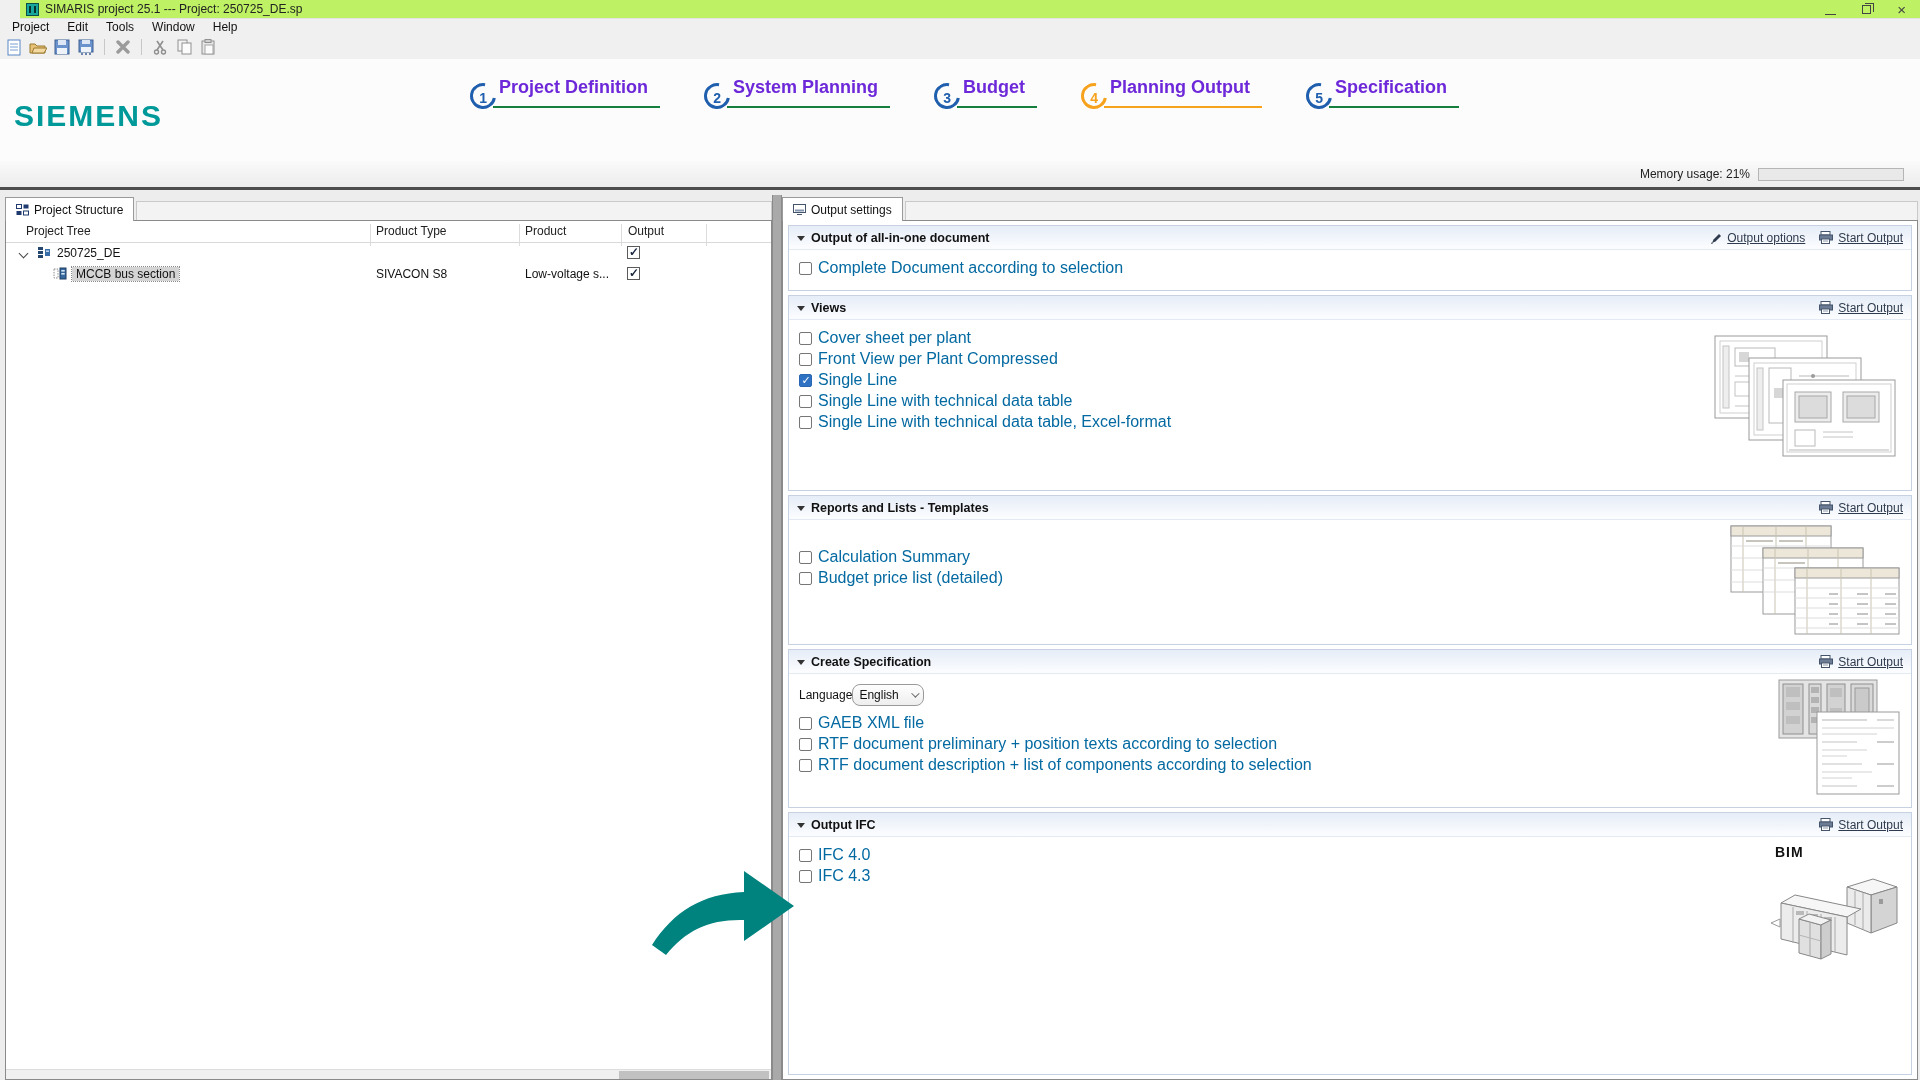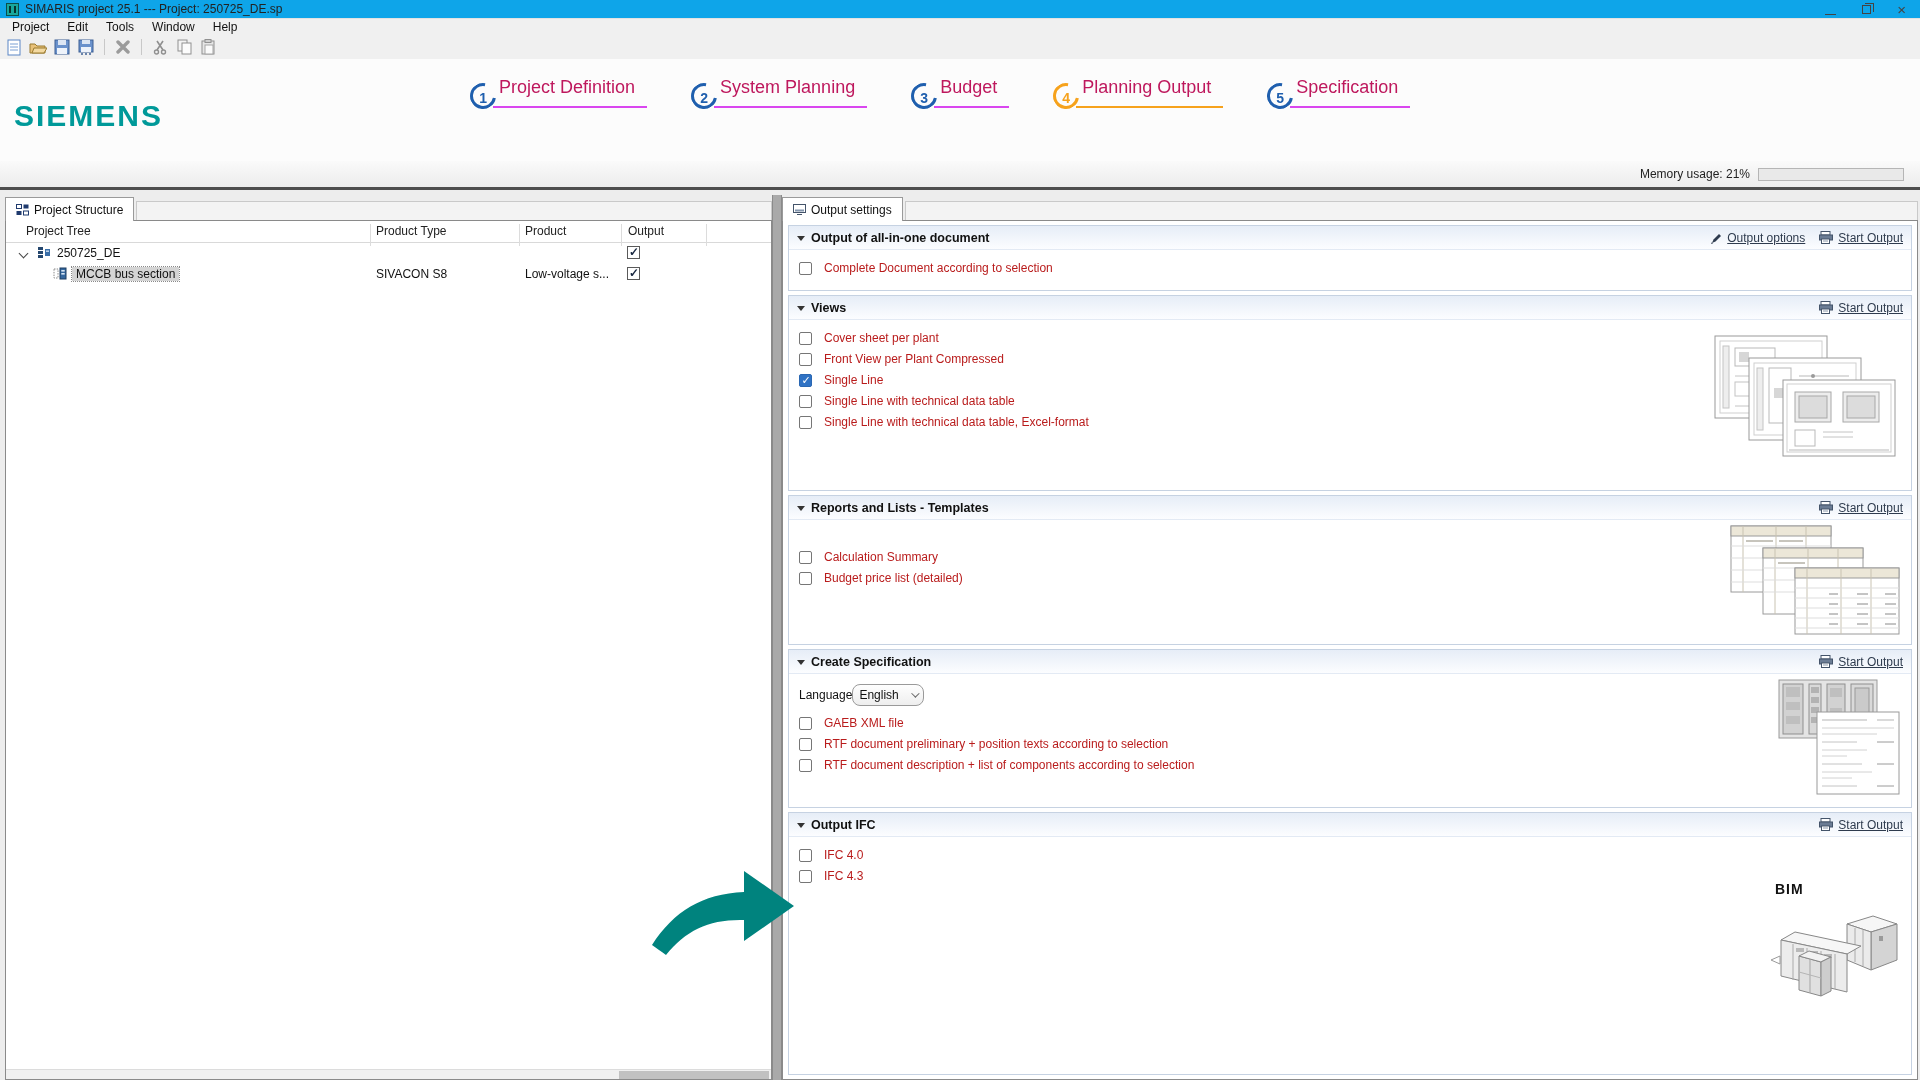"SIMARIS project 25.1 --- Project:" .titlebar { background: #0ea5e9 -> #bef264; margin-left: none -> 20px }
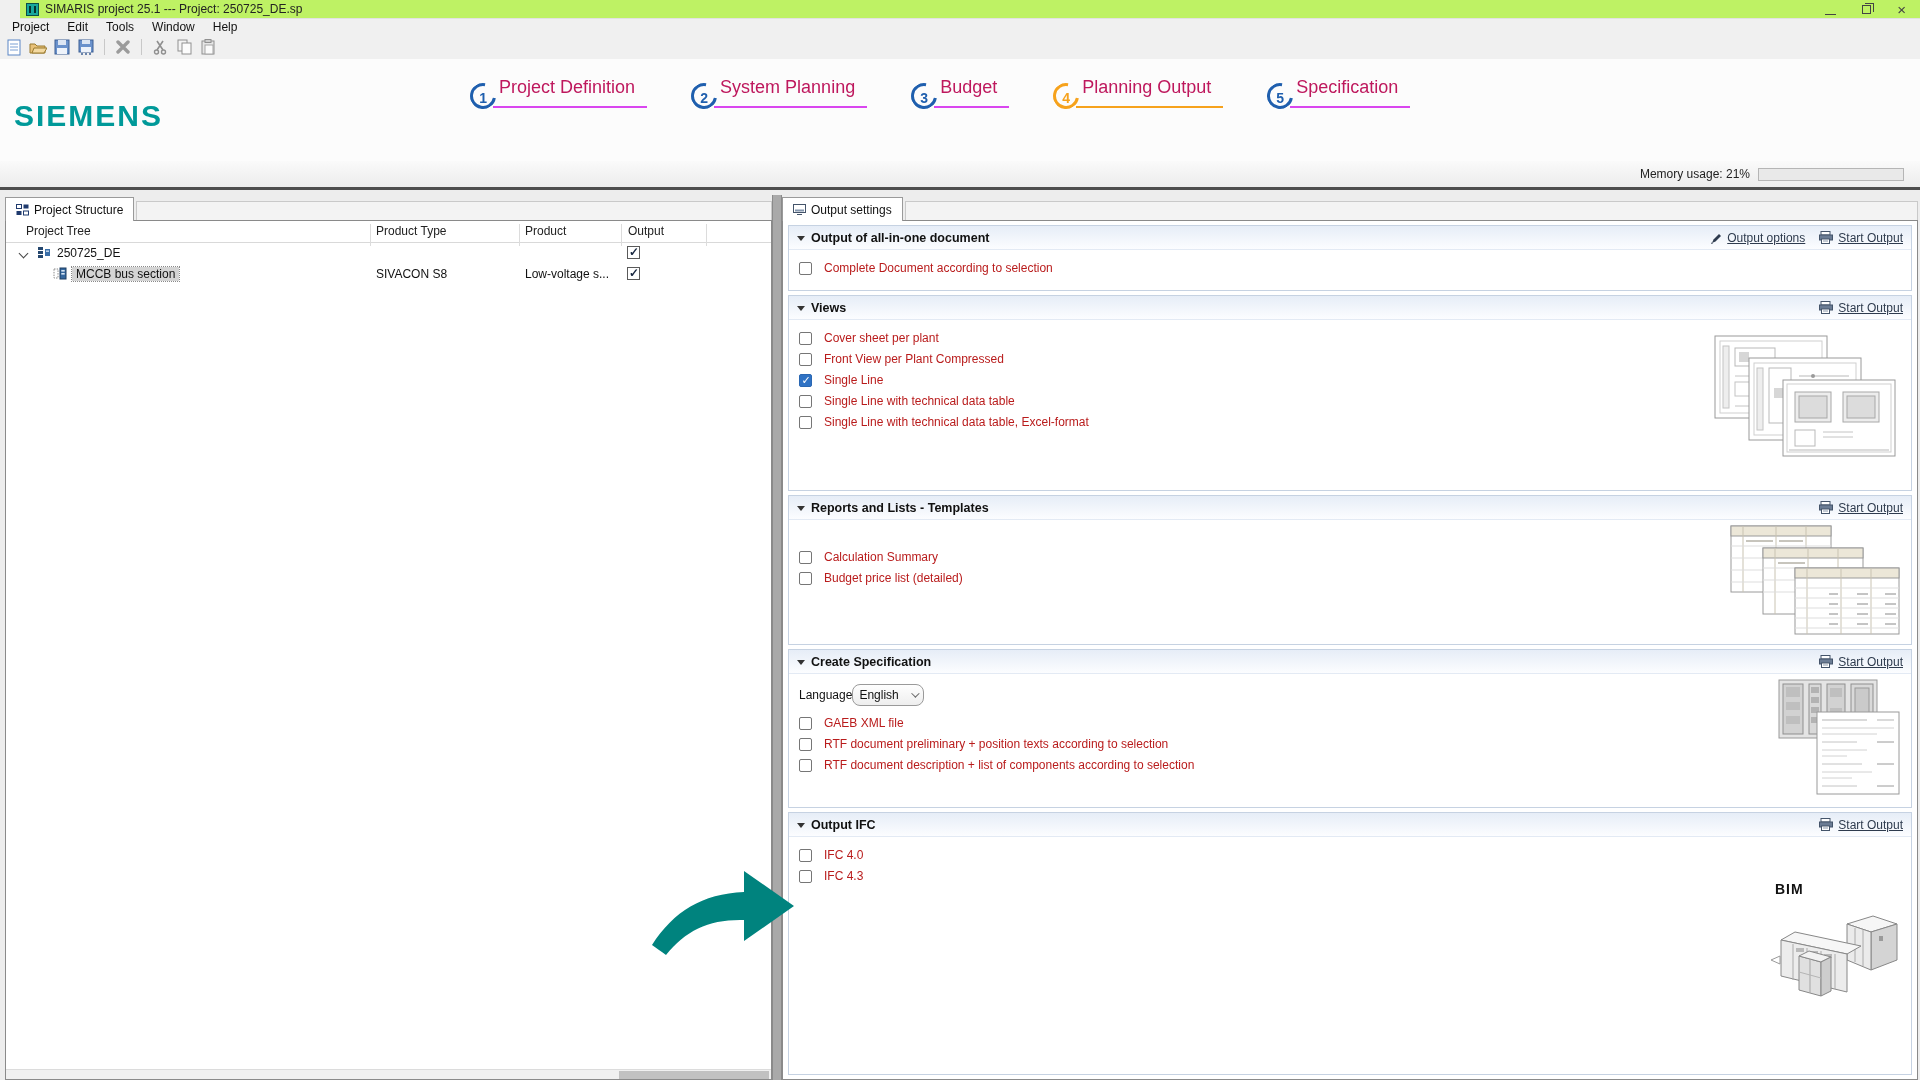"Project Definition" .step-label { border-bottom: 2px solid #d946ef -> 2px solid #15803d; color: #be185d -> #6d28d9; font-weight: normal -> bold }
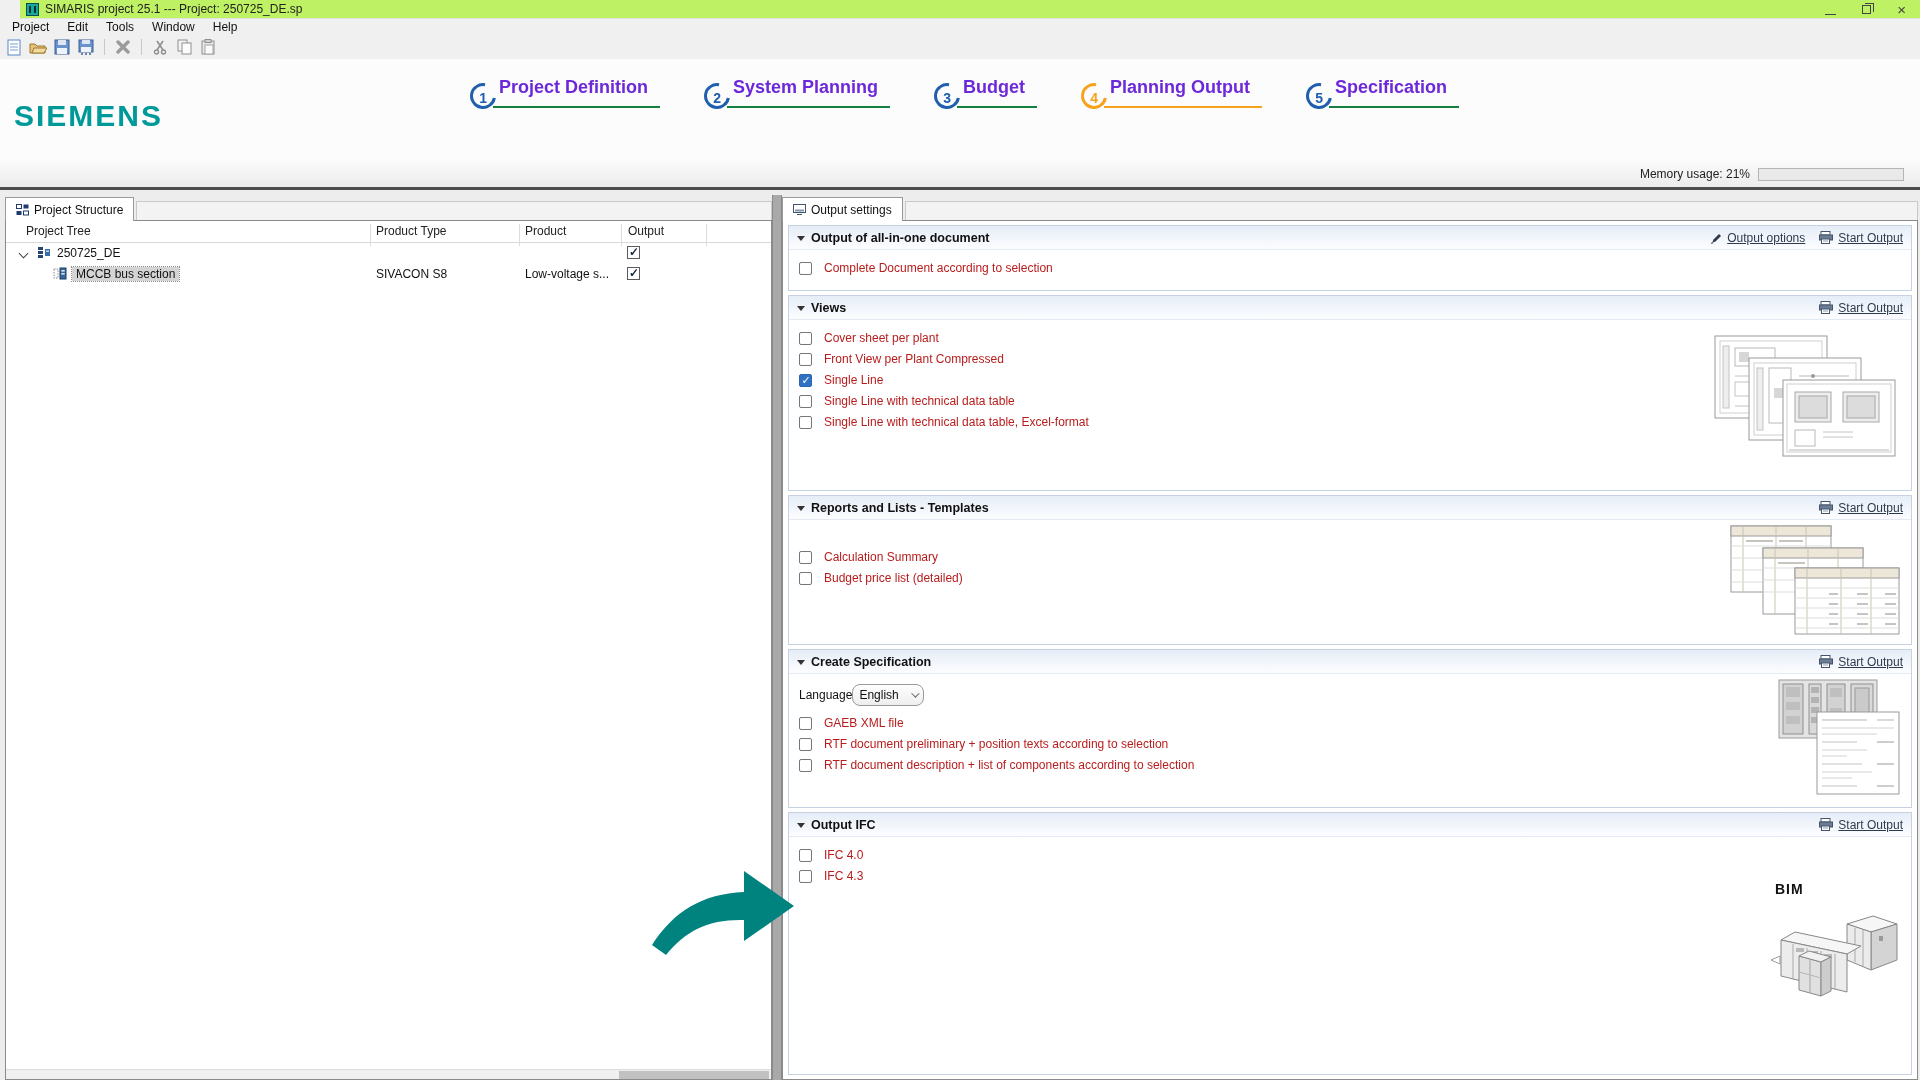"Complete Document according to selection" .cbrow { color: #b91c1c -> #0369a1; font-size: 12px -> 16px; gap: 12px -> 6px }
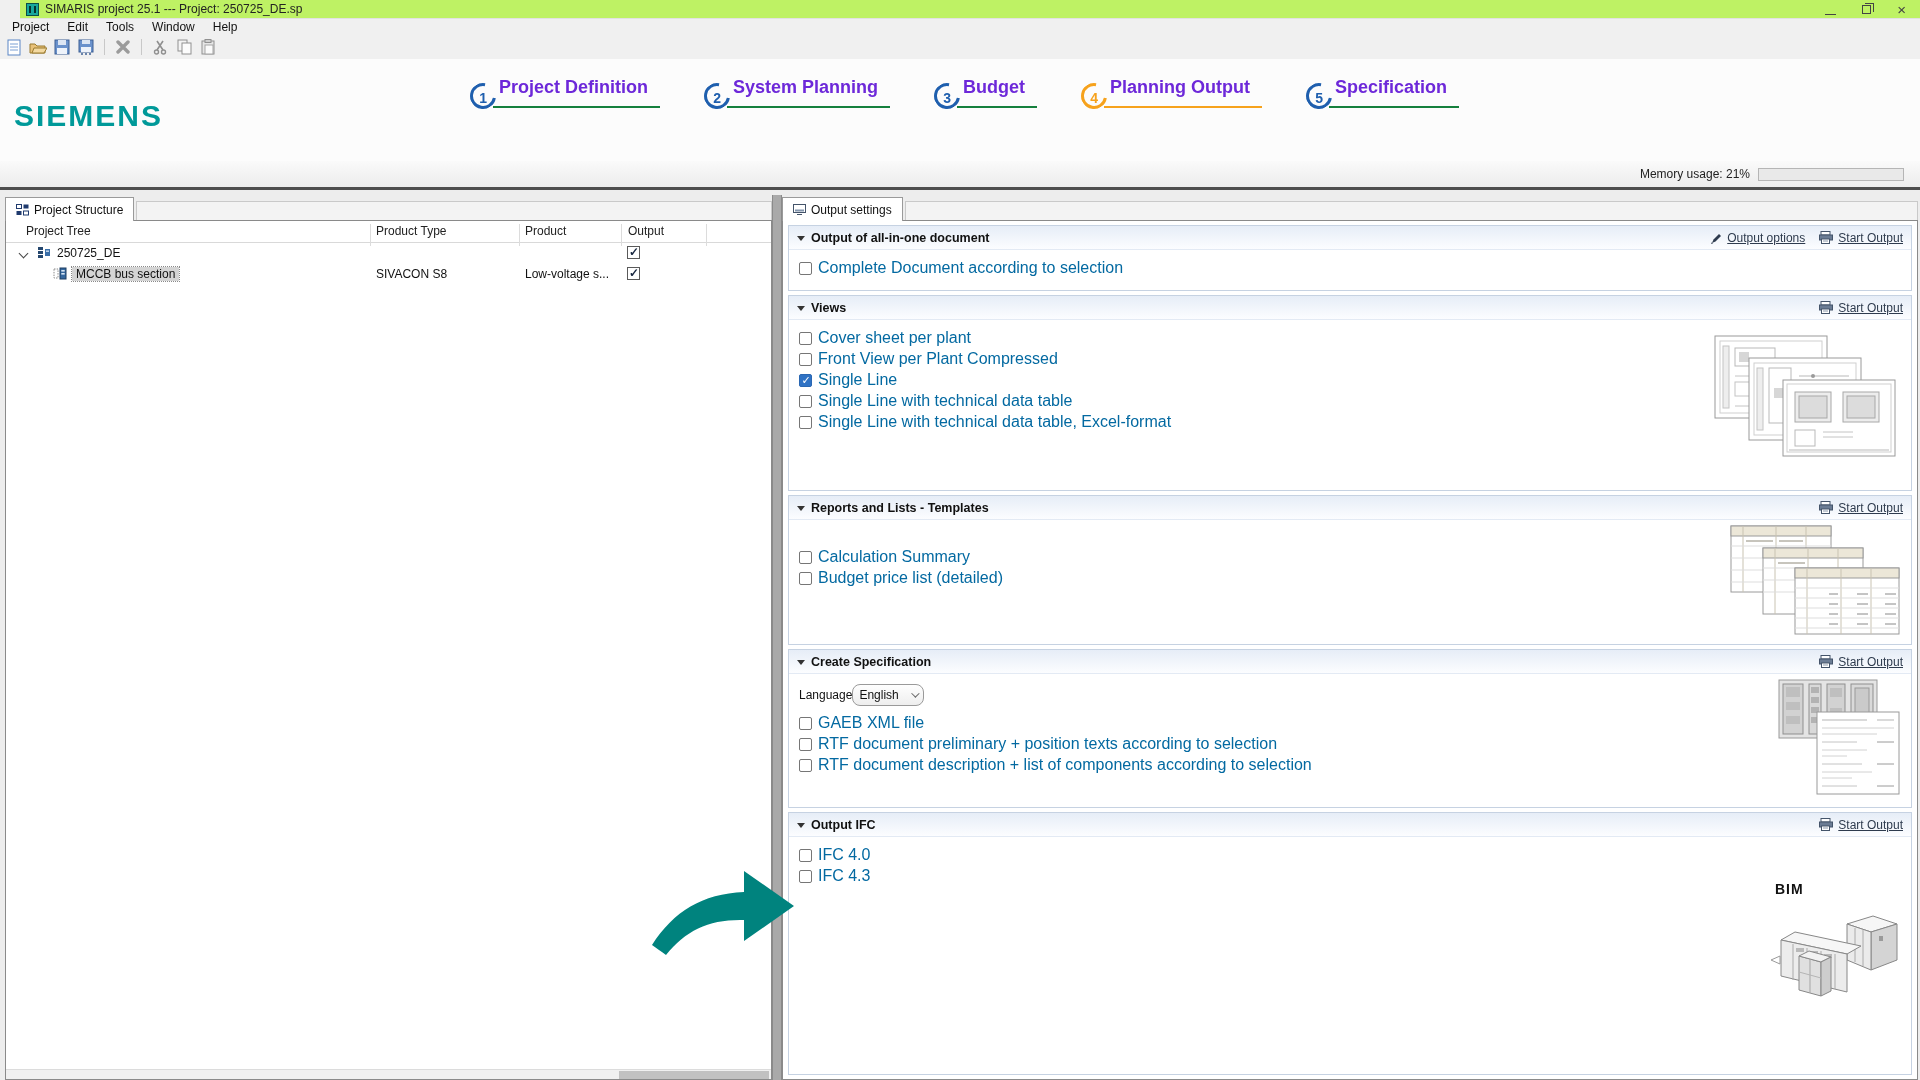"BIM" .t-ifc { margin-top: 37px -> none }
